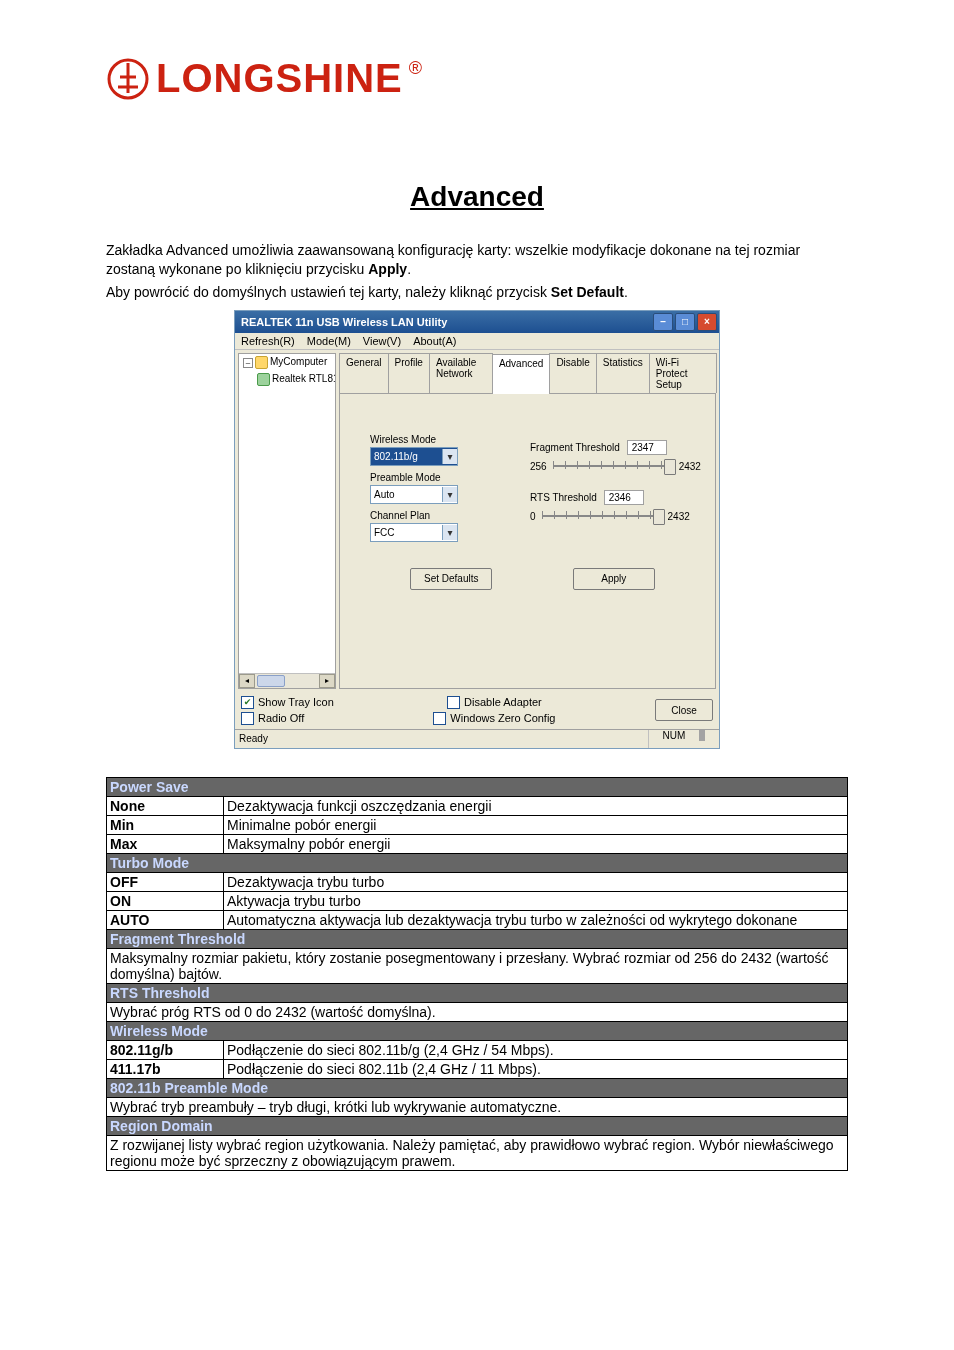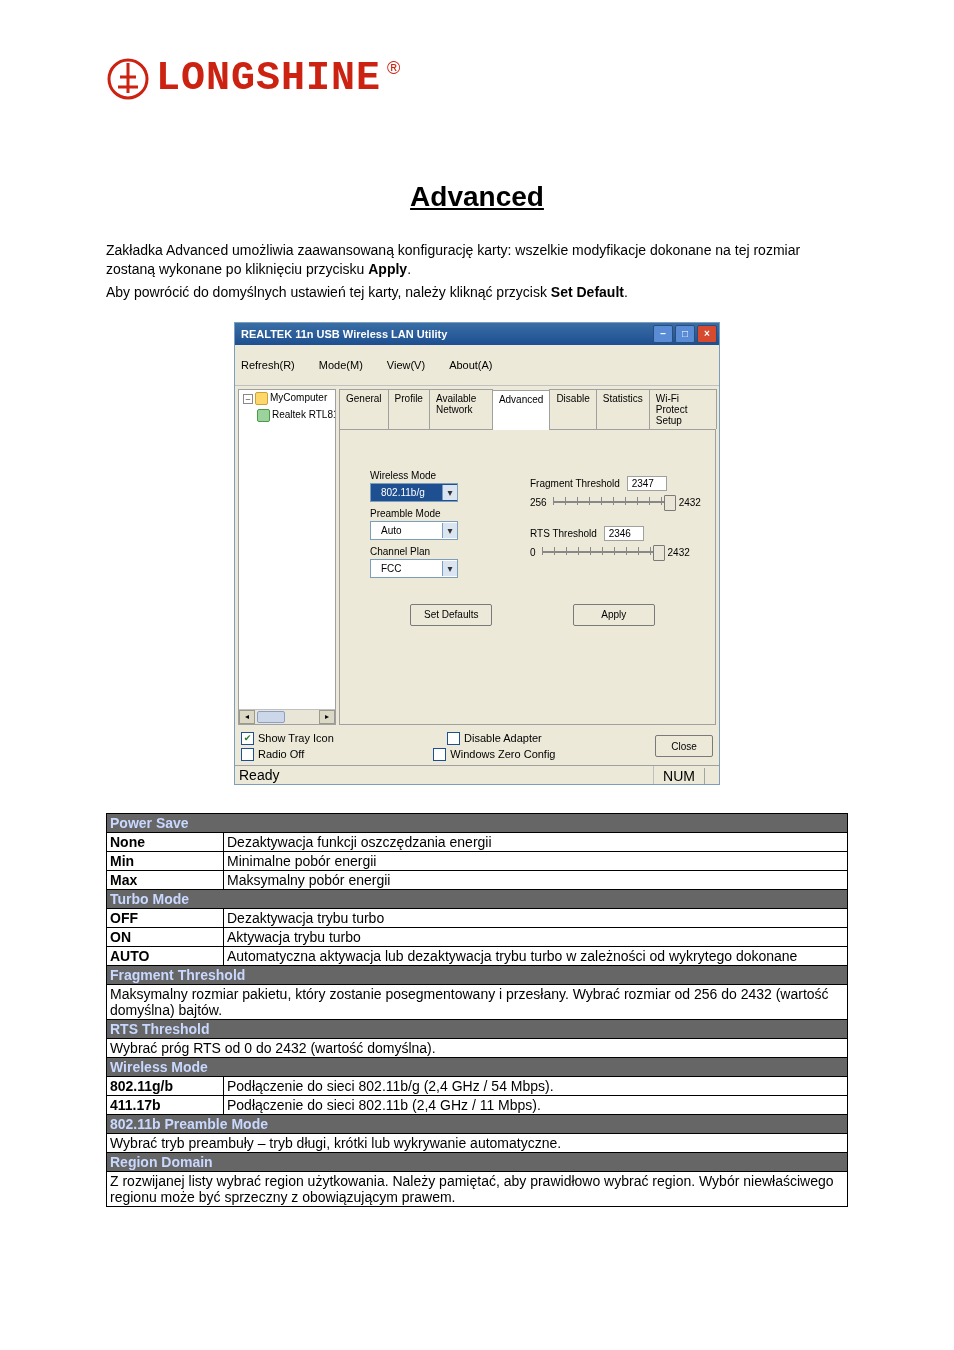"LONGSHINE" .logo-text { font-family: Liberation Mono, monospace -> Liberation Sans, sans-serif }
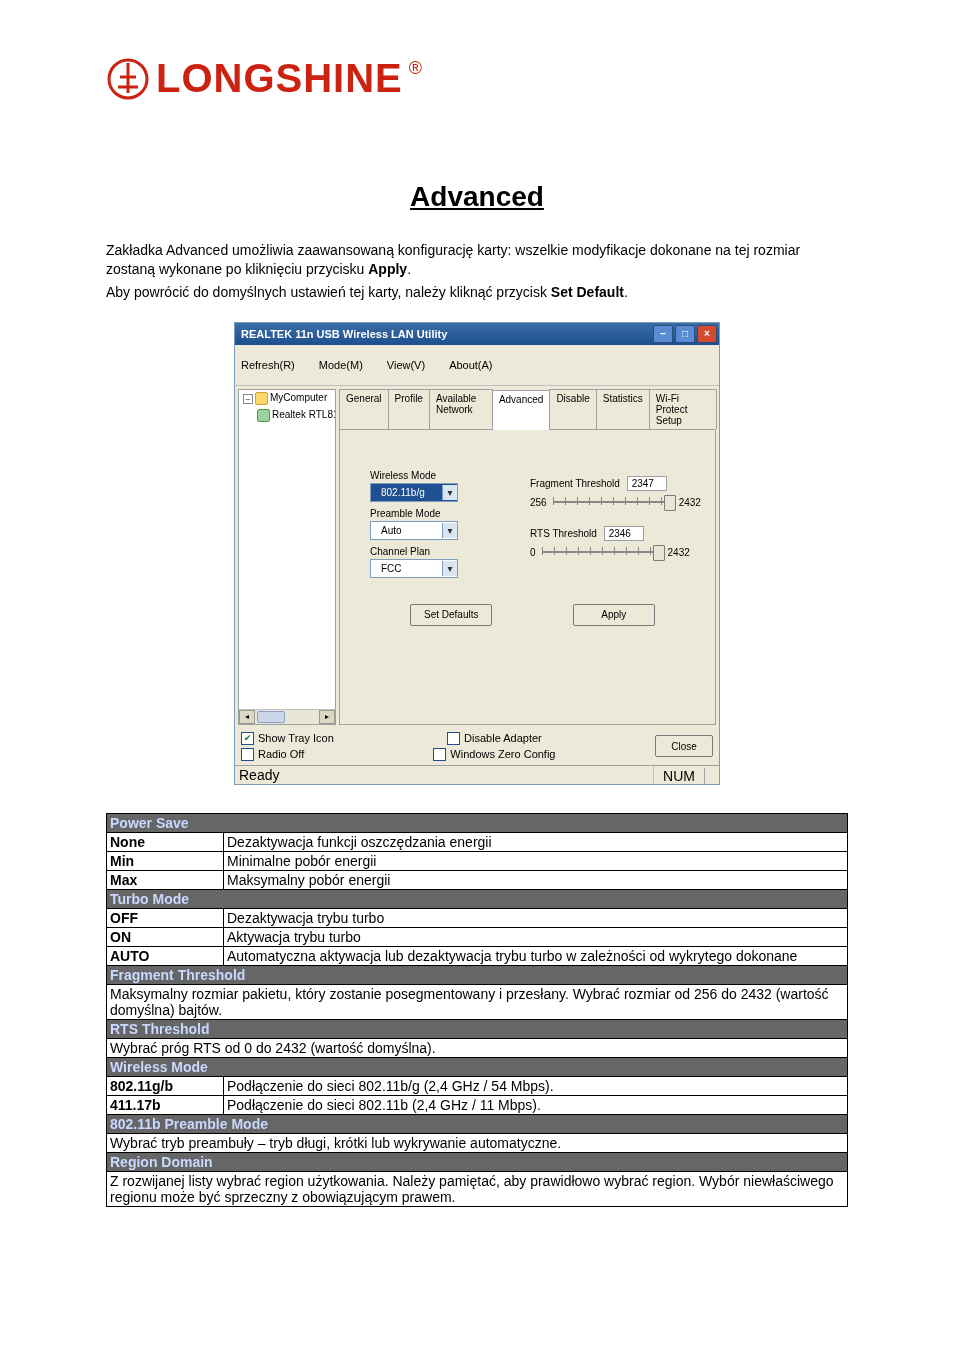"REALTEK 11n USB Wireless LAN" .win { margin: 20px auto 28px auto -> 8px auto 28px auto }
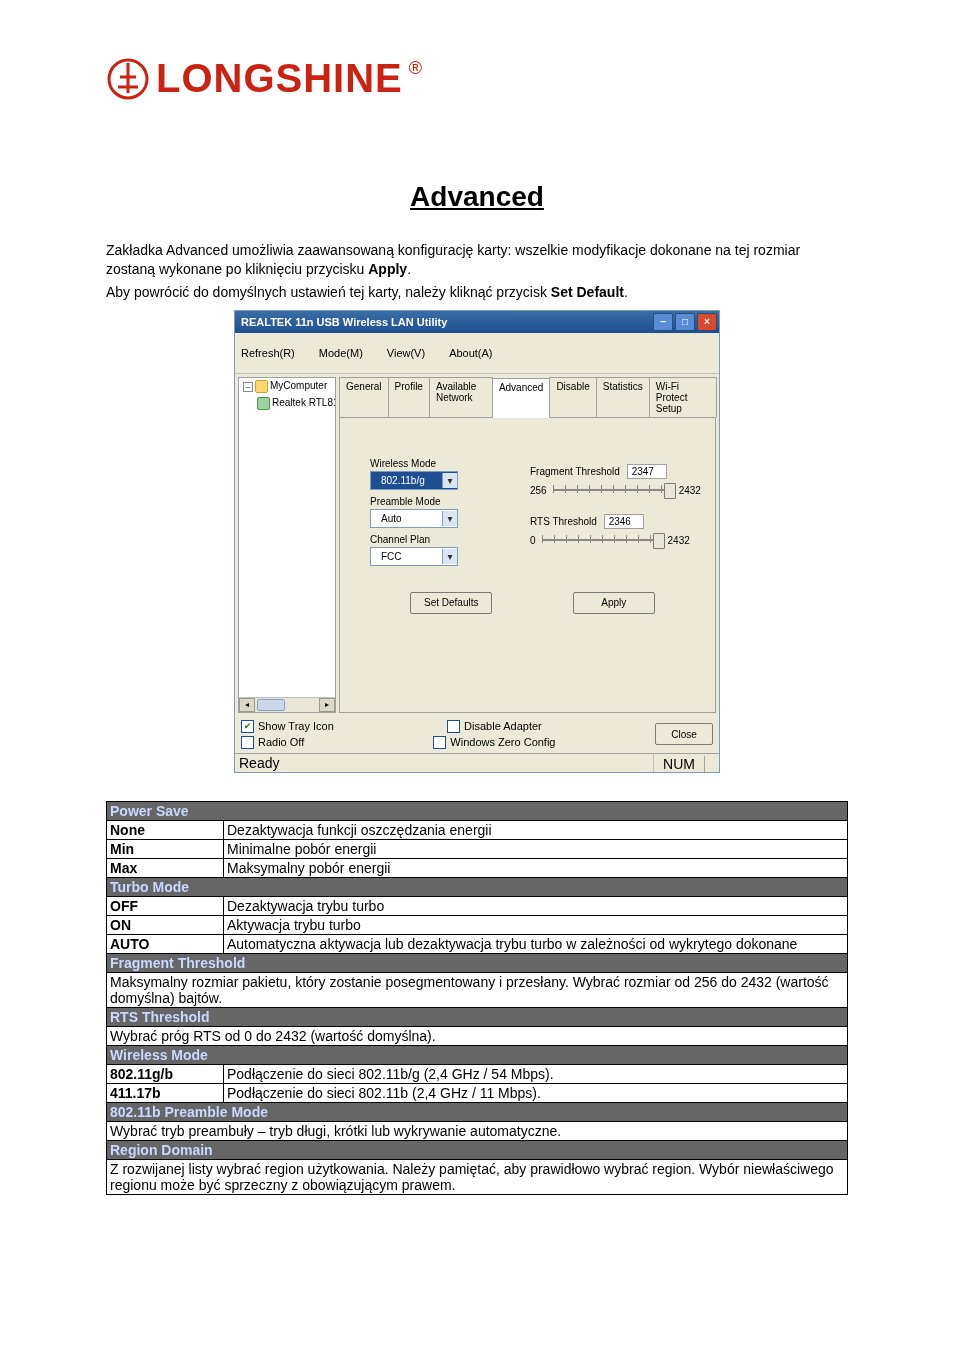"Refresh(R)" .menubar { gap: 24px -> 12px; padding: 14px 6px -> 2px 6px }
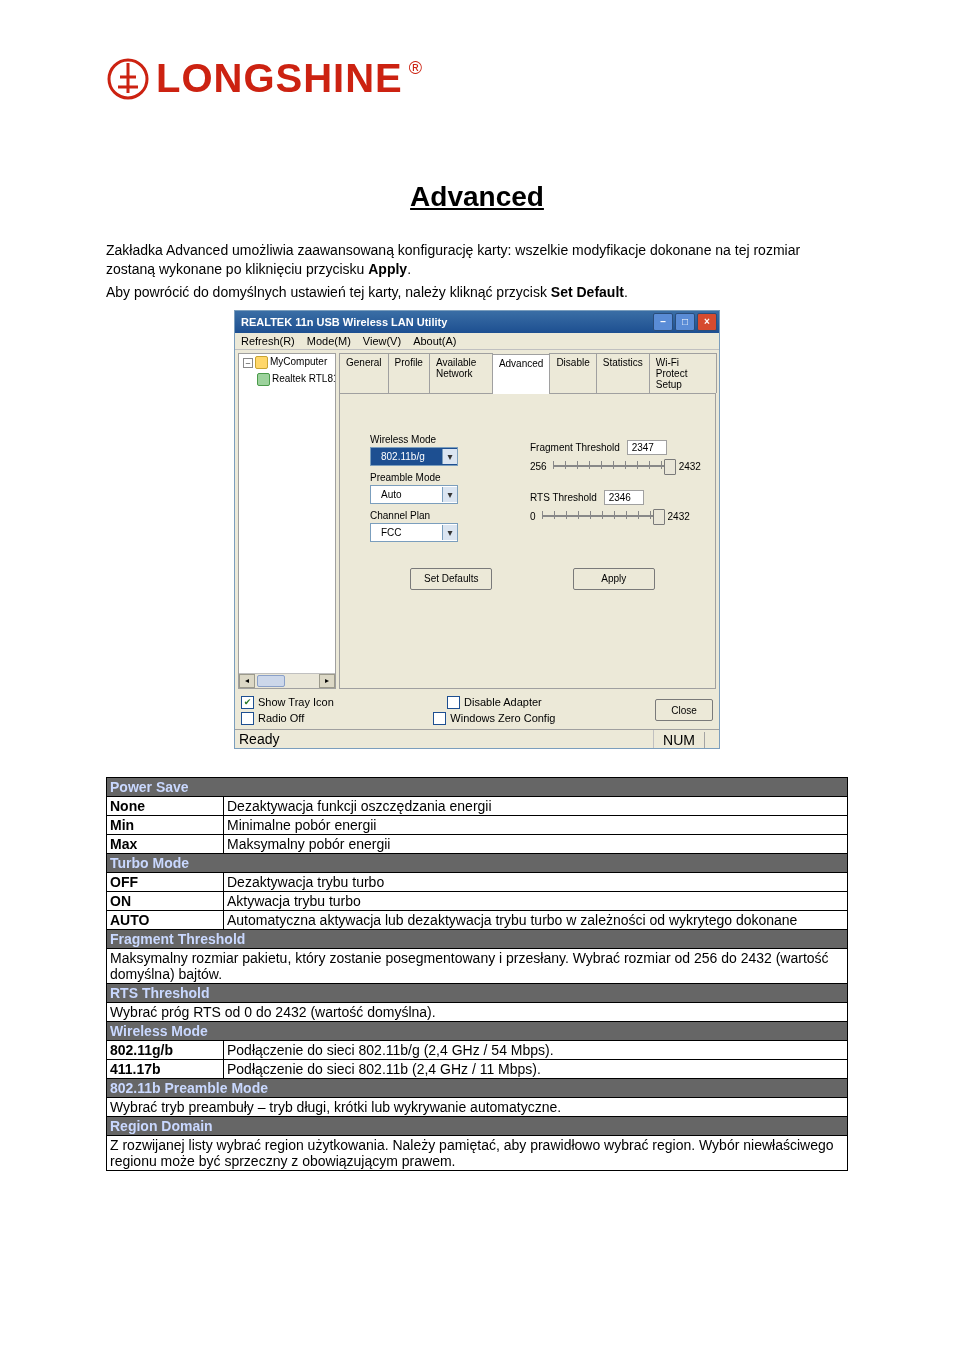"802.11b/g" .combo .cv { padding: 0 10px -> 0 3px }
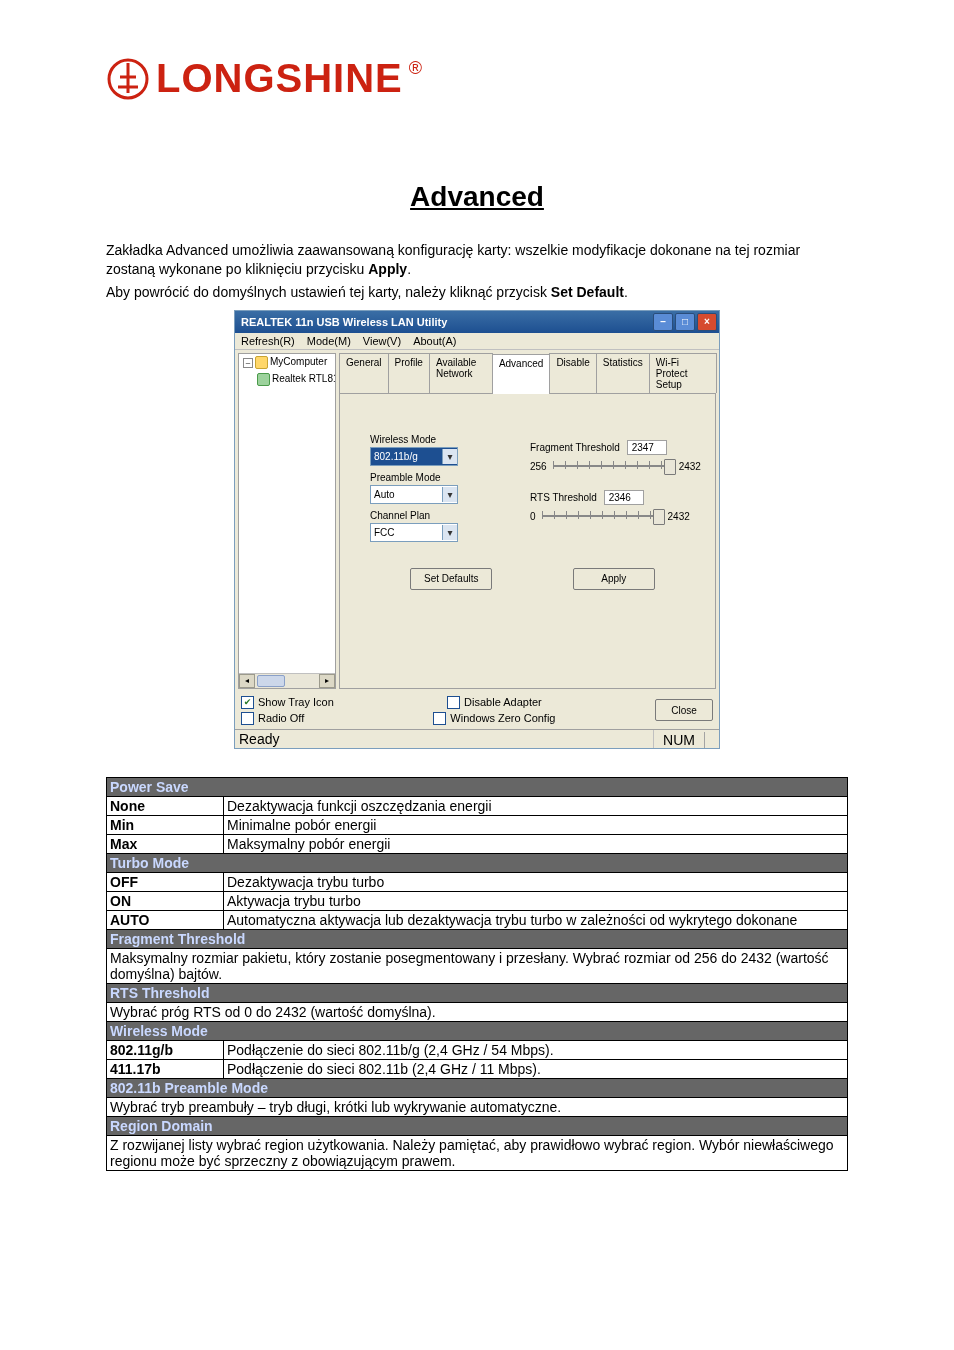"Ready" .status { align-items: flex-end -> flex-start; font-size: 14px -> 10px }
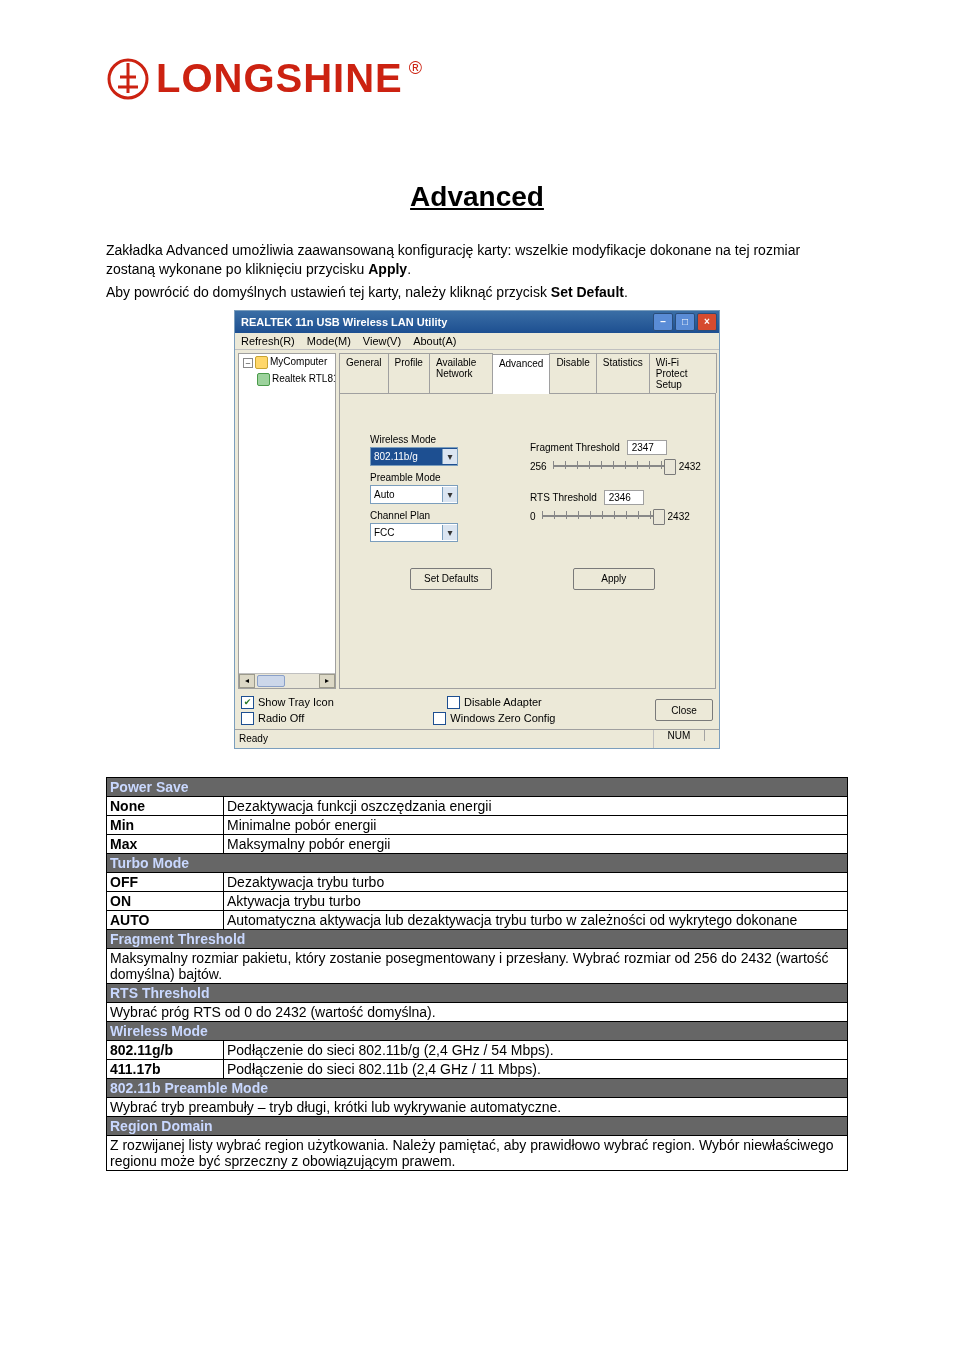"NUM" .status .s2 { border-right: 1px solid #a3a3a3 -> 6px solid #a3a3a3 }
